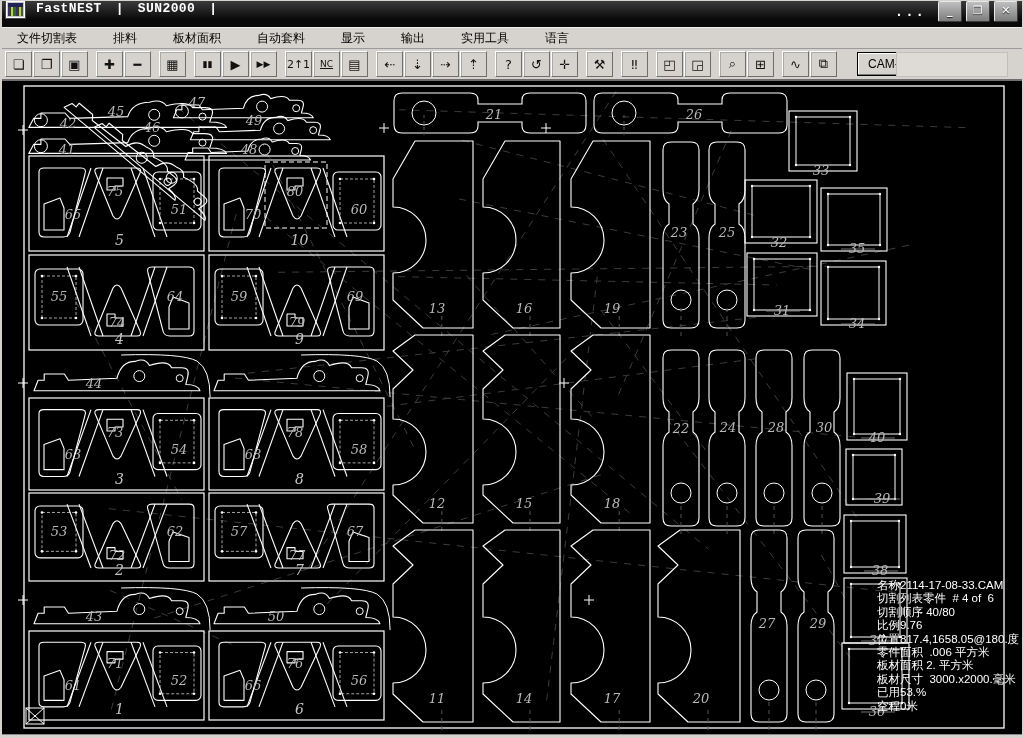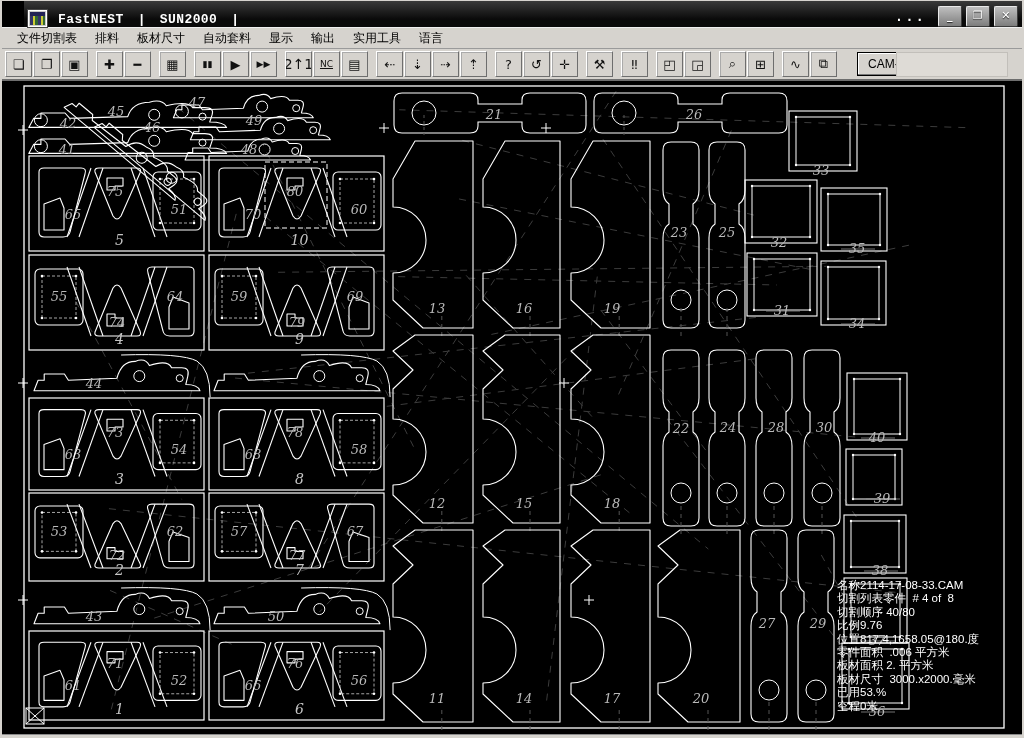"FastNEST" #titlebar { align-items: flex-end -> flex-start; margin-left: 22px -> none }
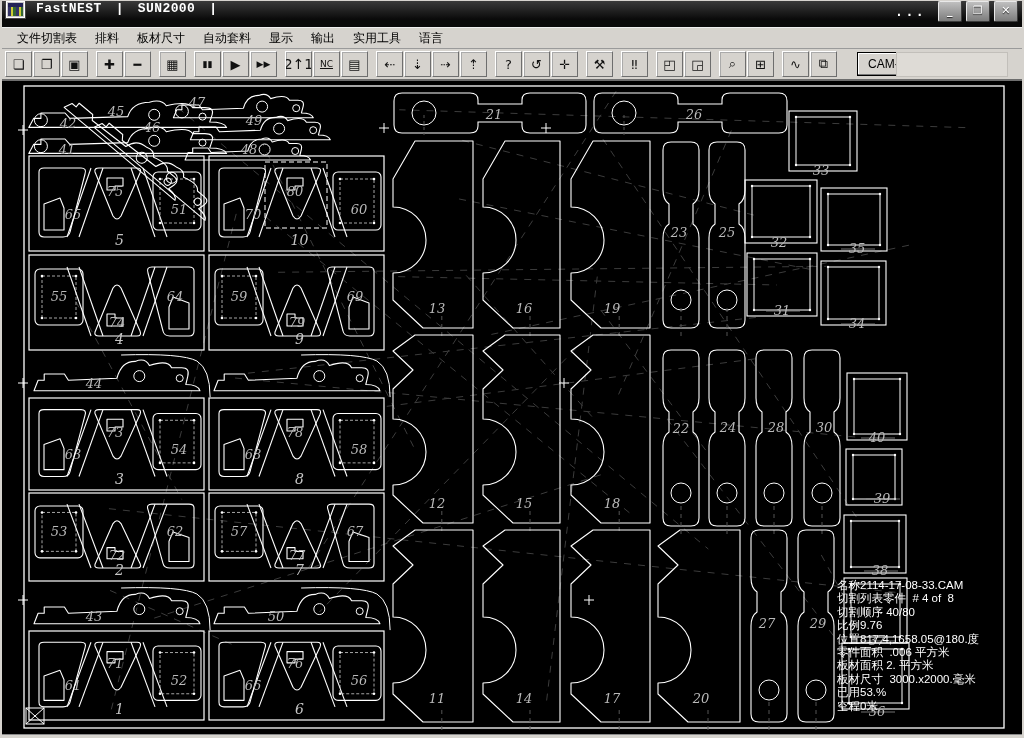"文件切割表" #menubar { gap: none -> 18px }
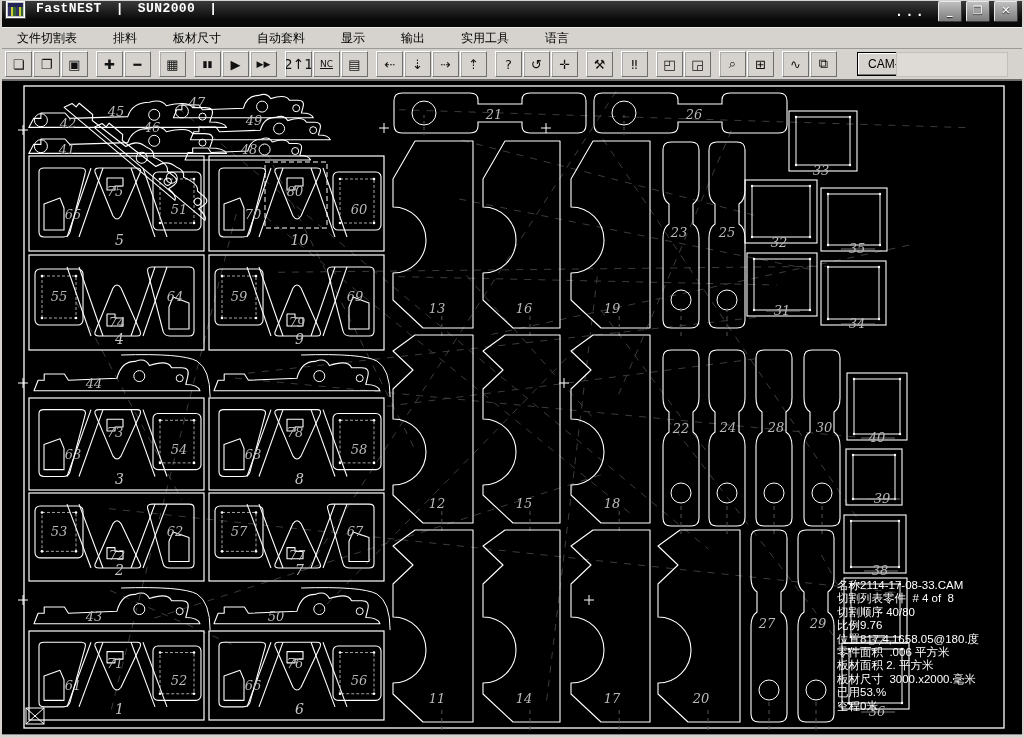"板材尺寸" div.menuitem { text: 尺寸 -> 面积 }
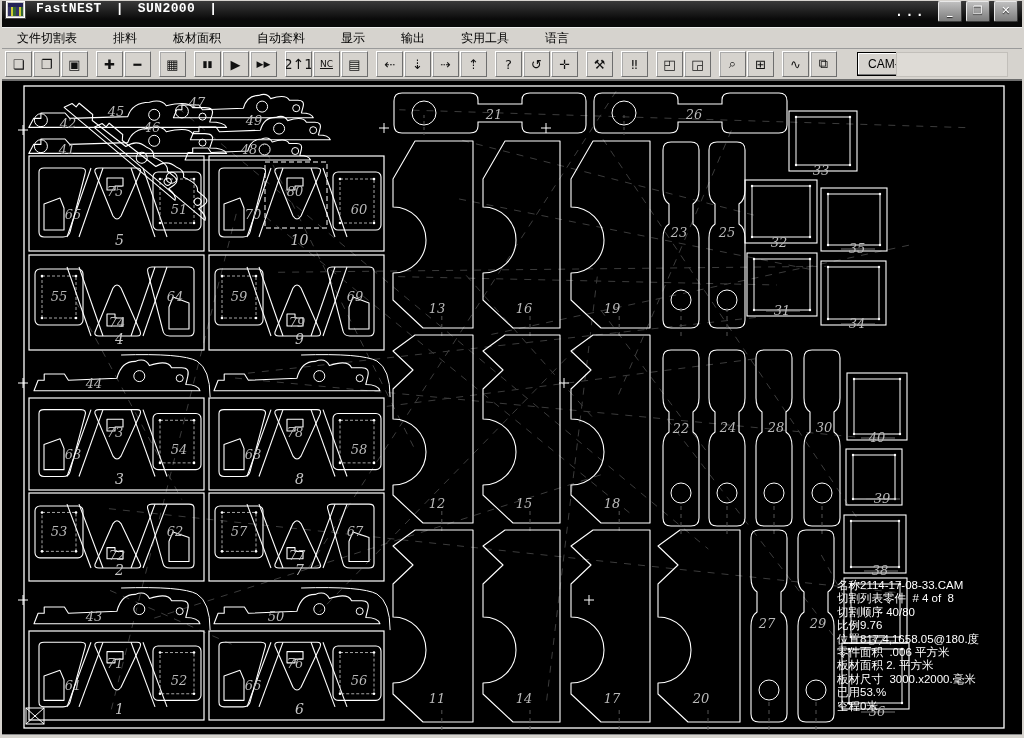"2↑1" div.tbtn { font-size: 14px -> 11px }
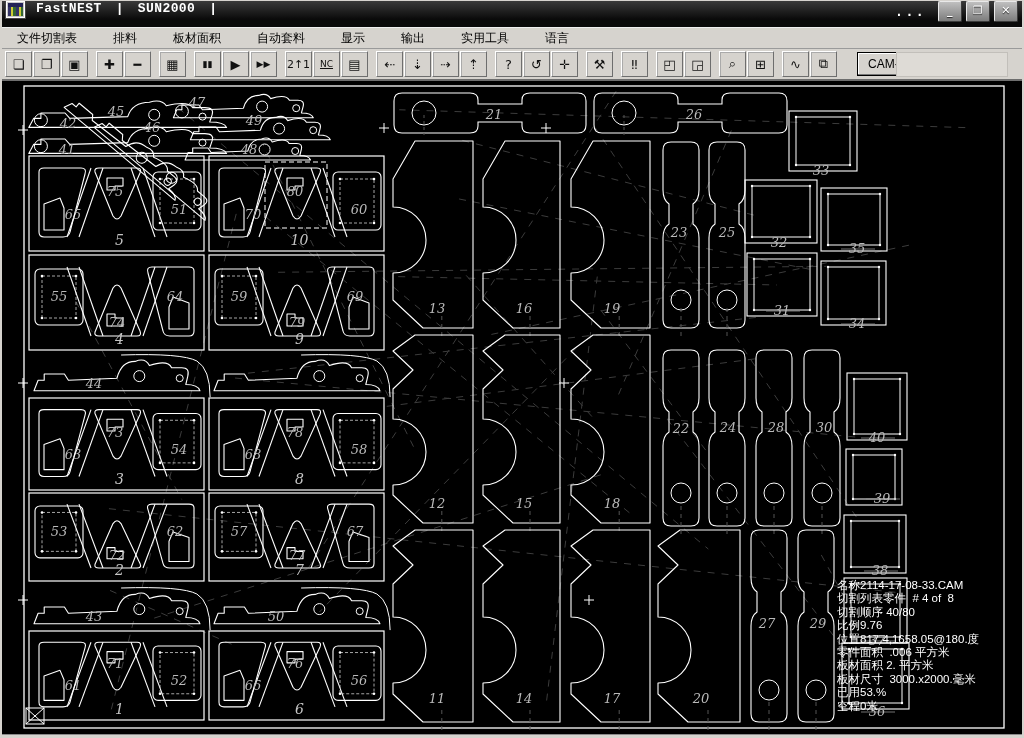"名称2114-17-08-33.CAM" #status { left: 835px -> 875px }
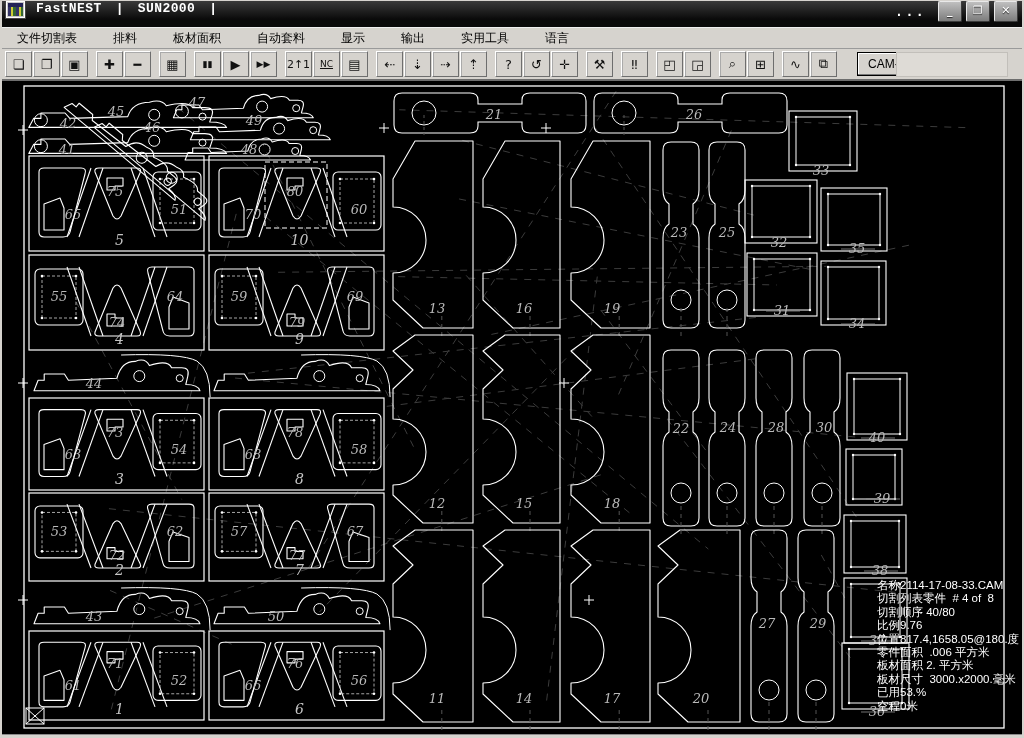"切割列表零件 # 4 of 8" div { text: 8 -> 6 }
